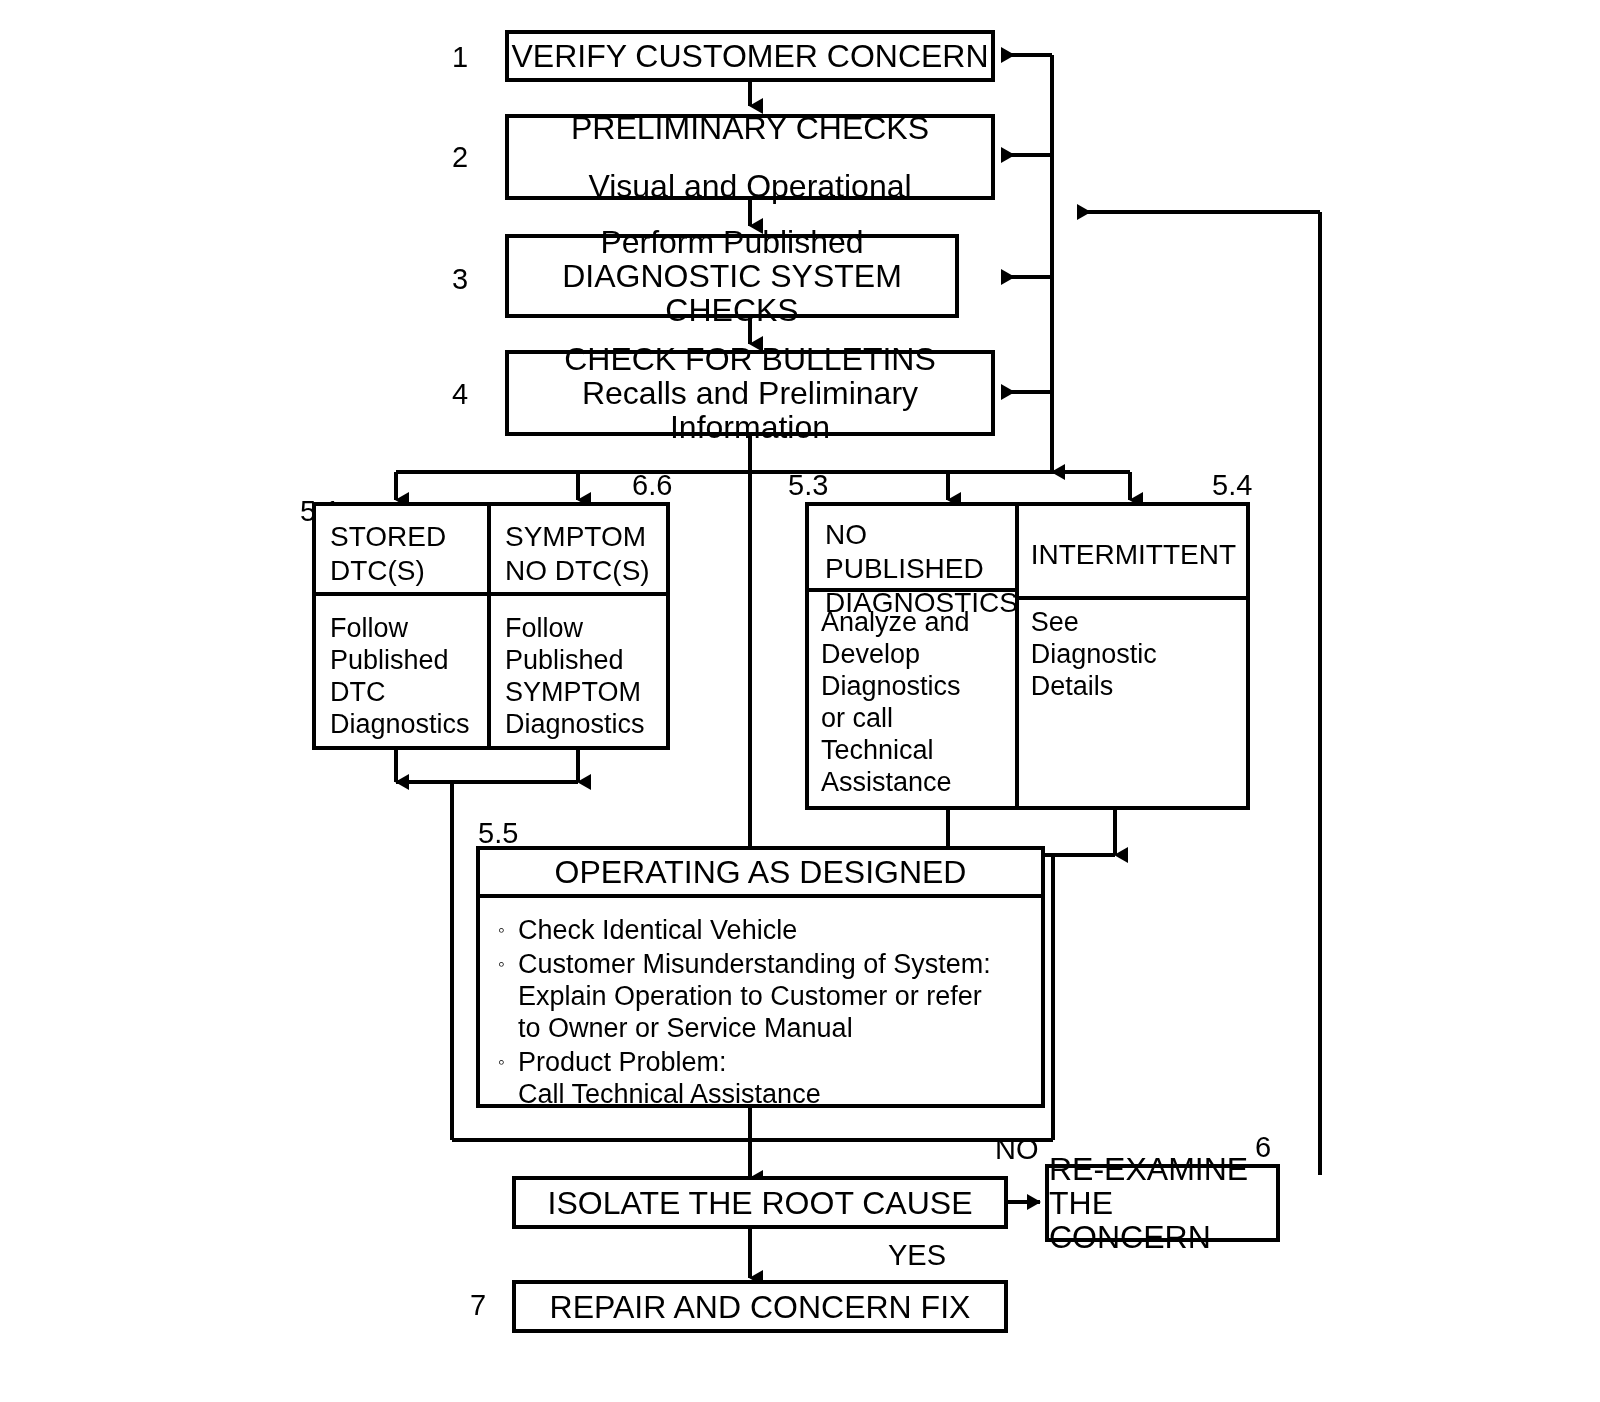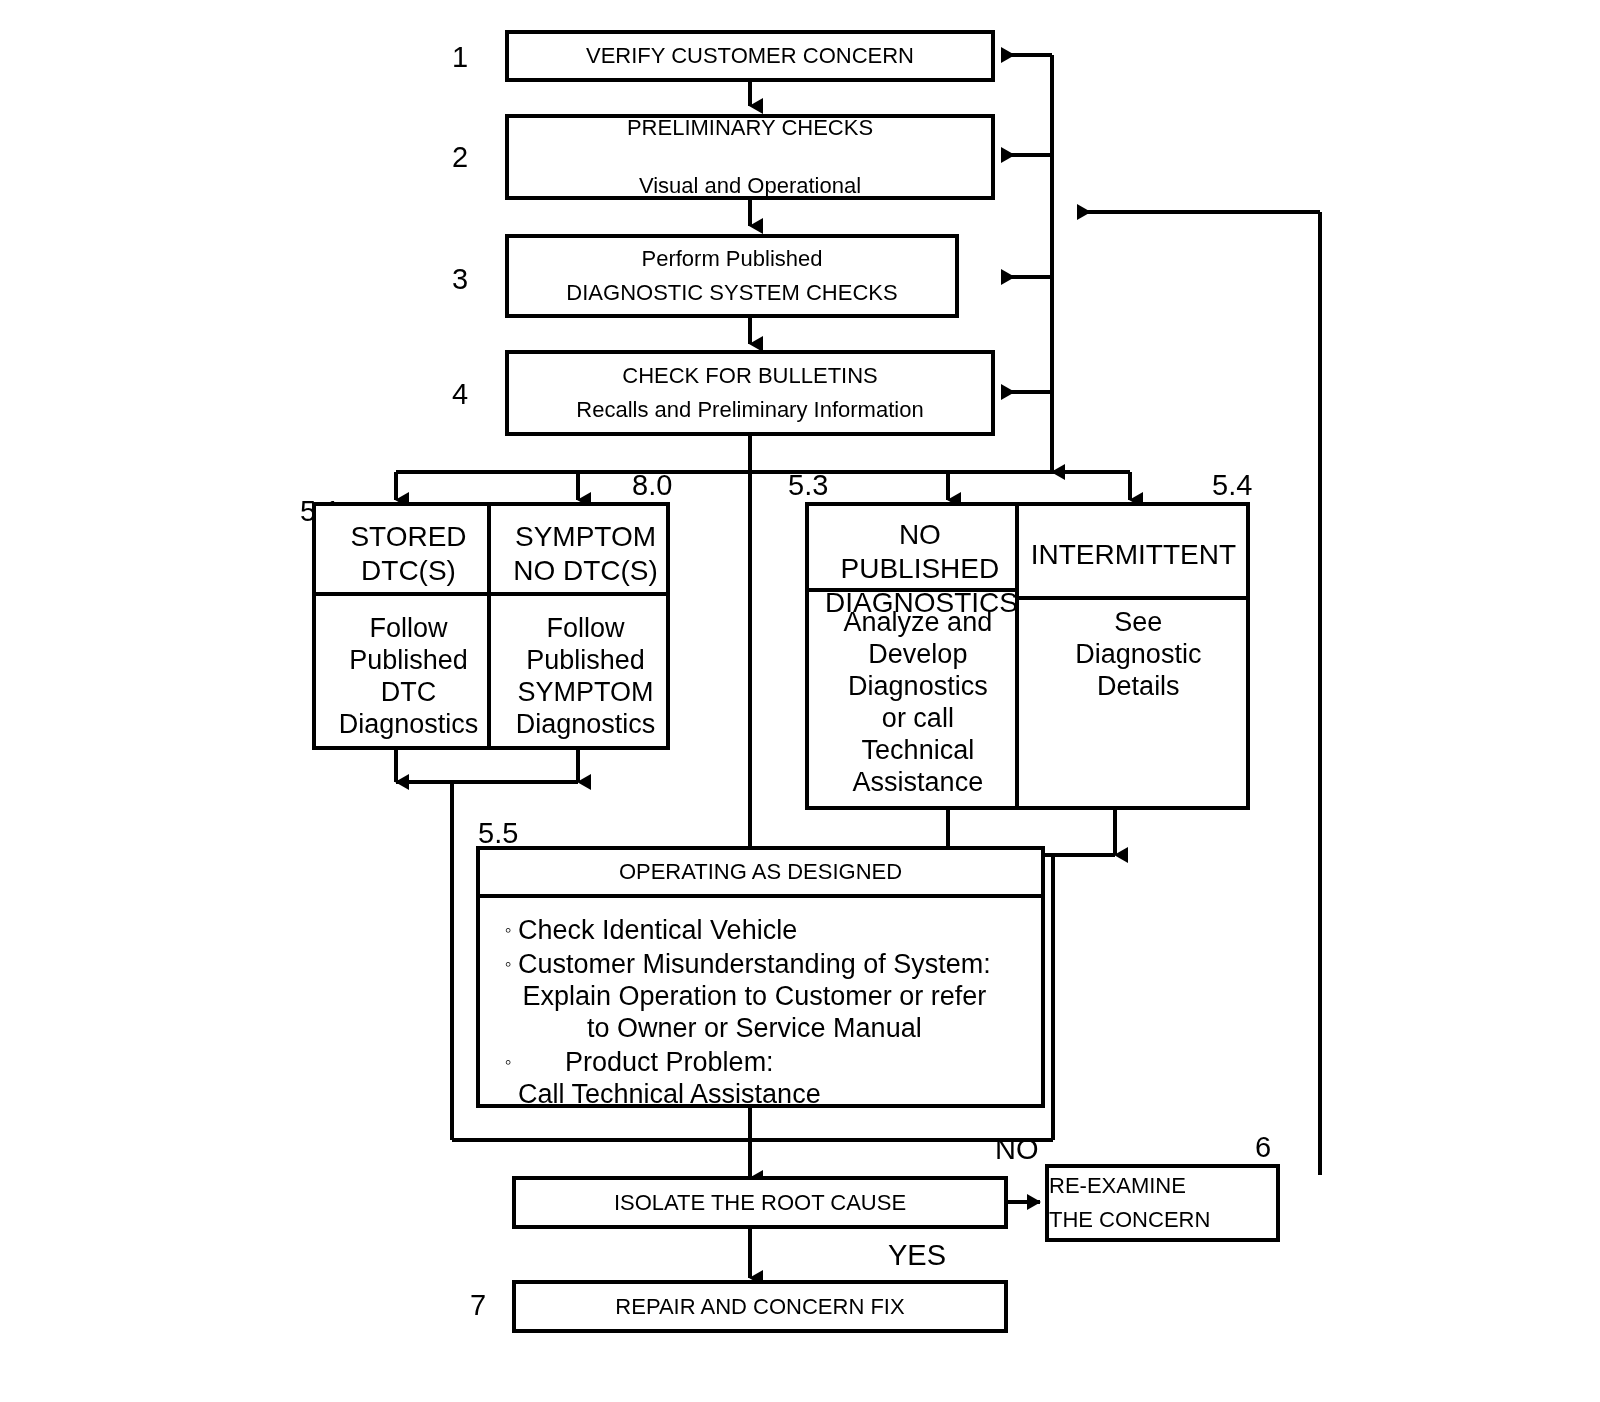"VERIFY CUSTOMER CONCERN" .t26 { font-size: 22px -> 32px }
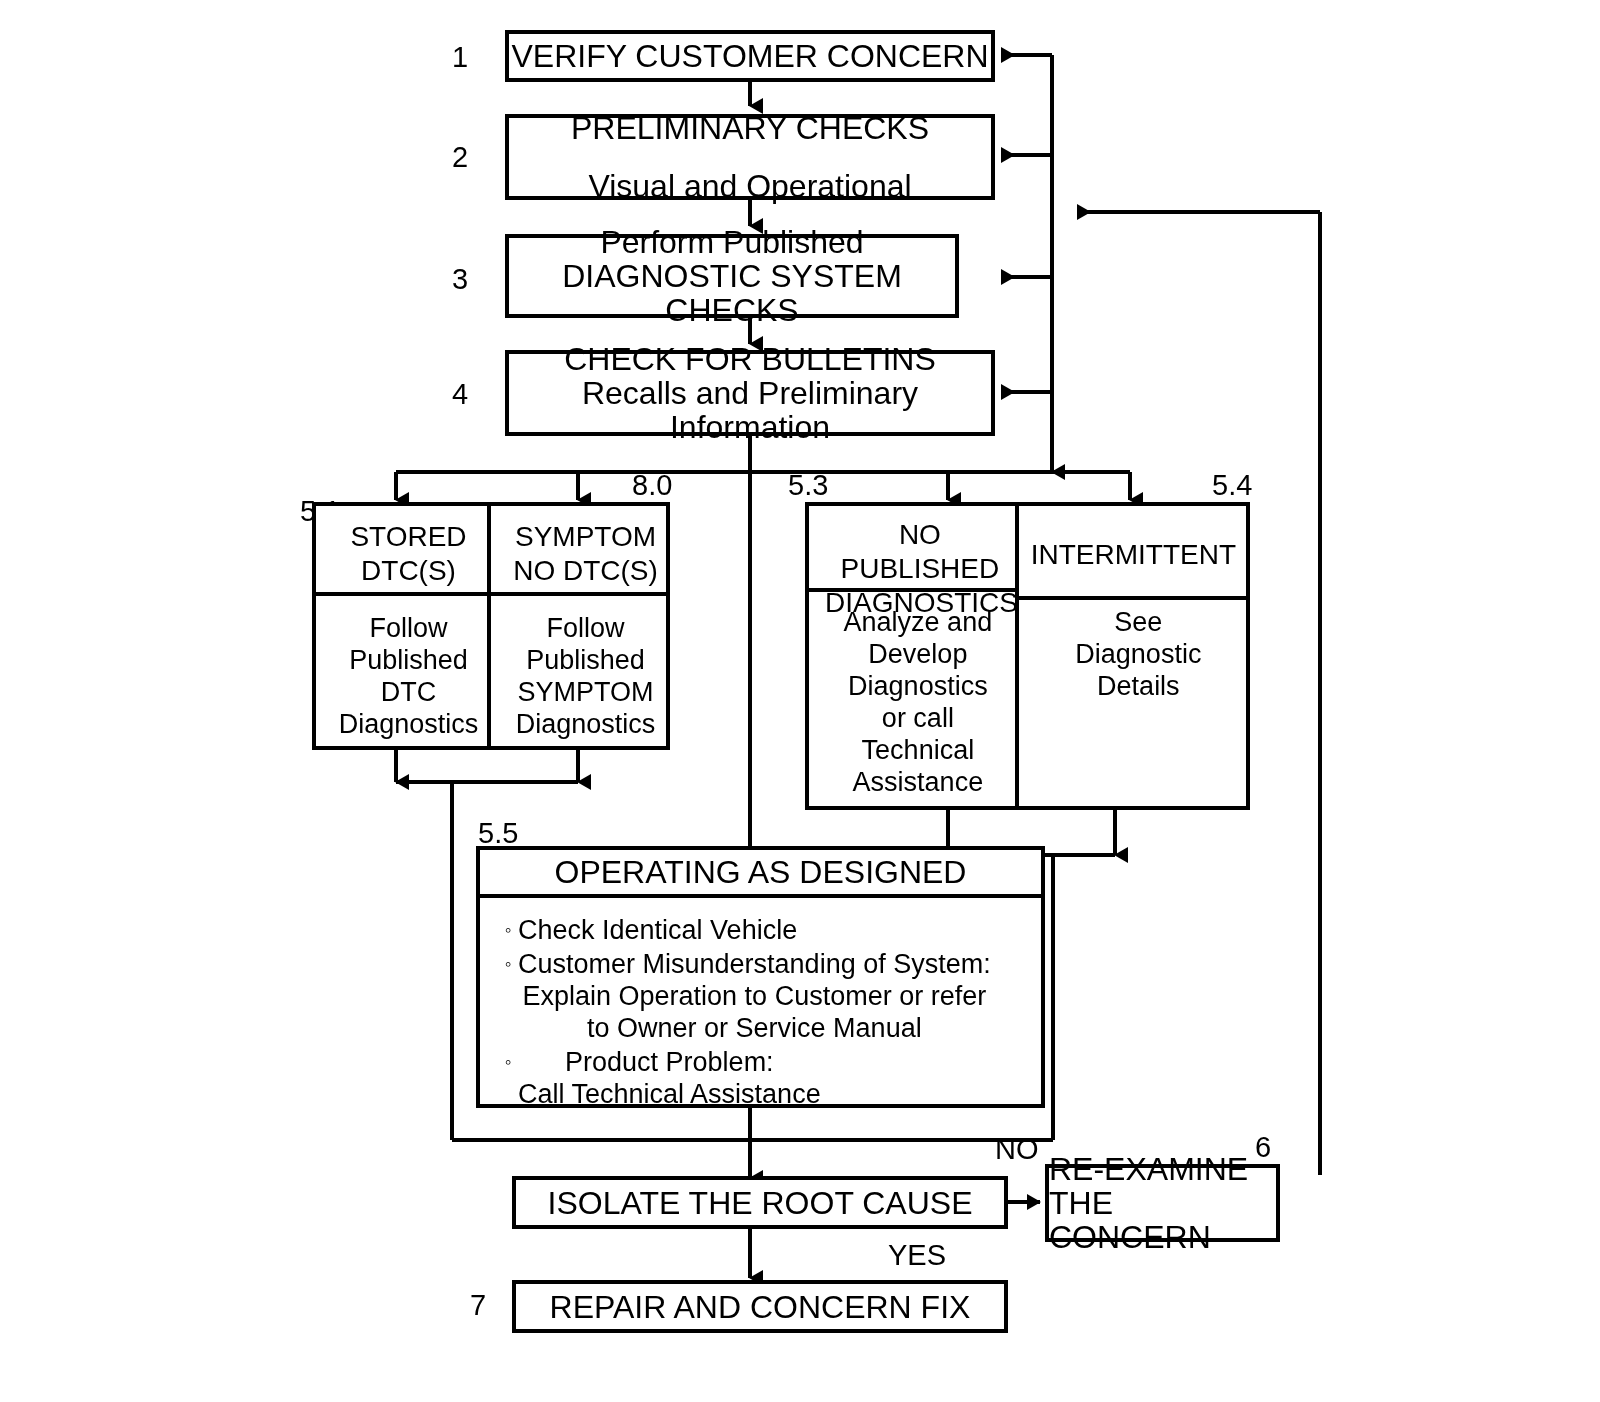"8.0" div.lbl { text: 8.0 -> 6.6 }
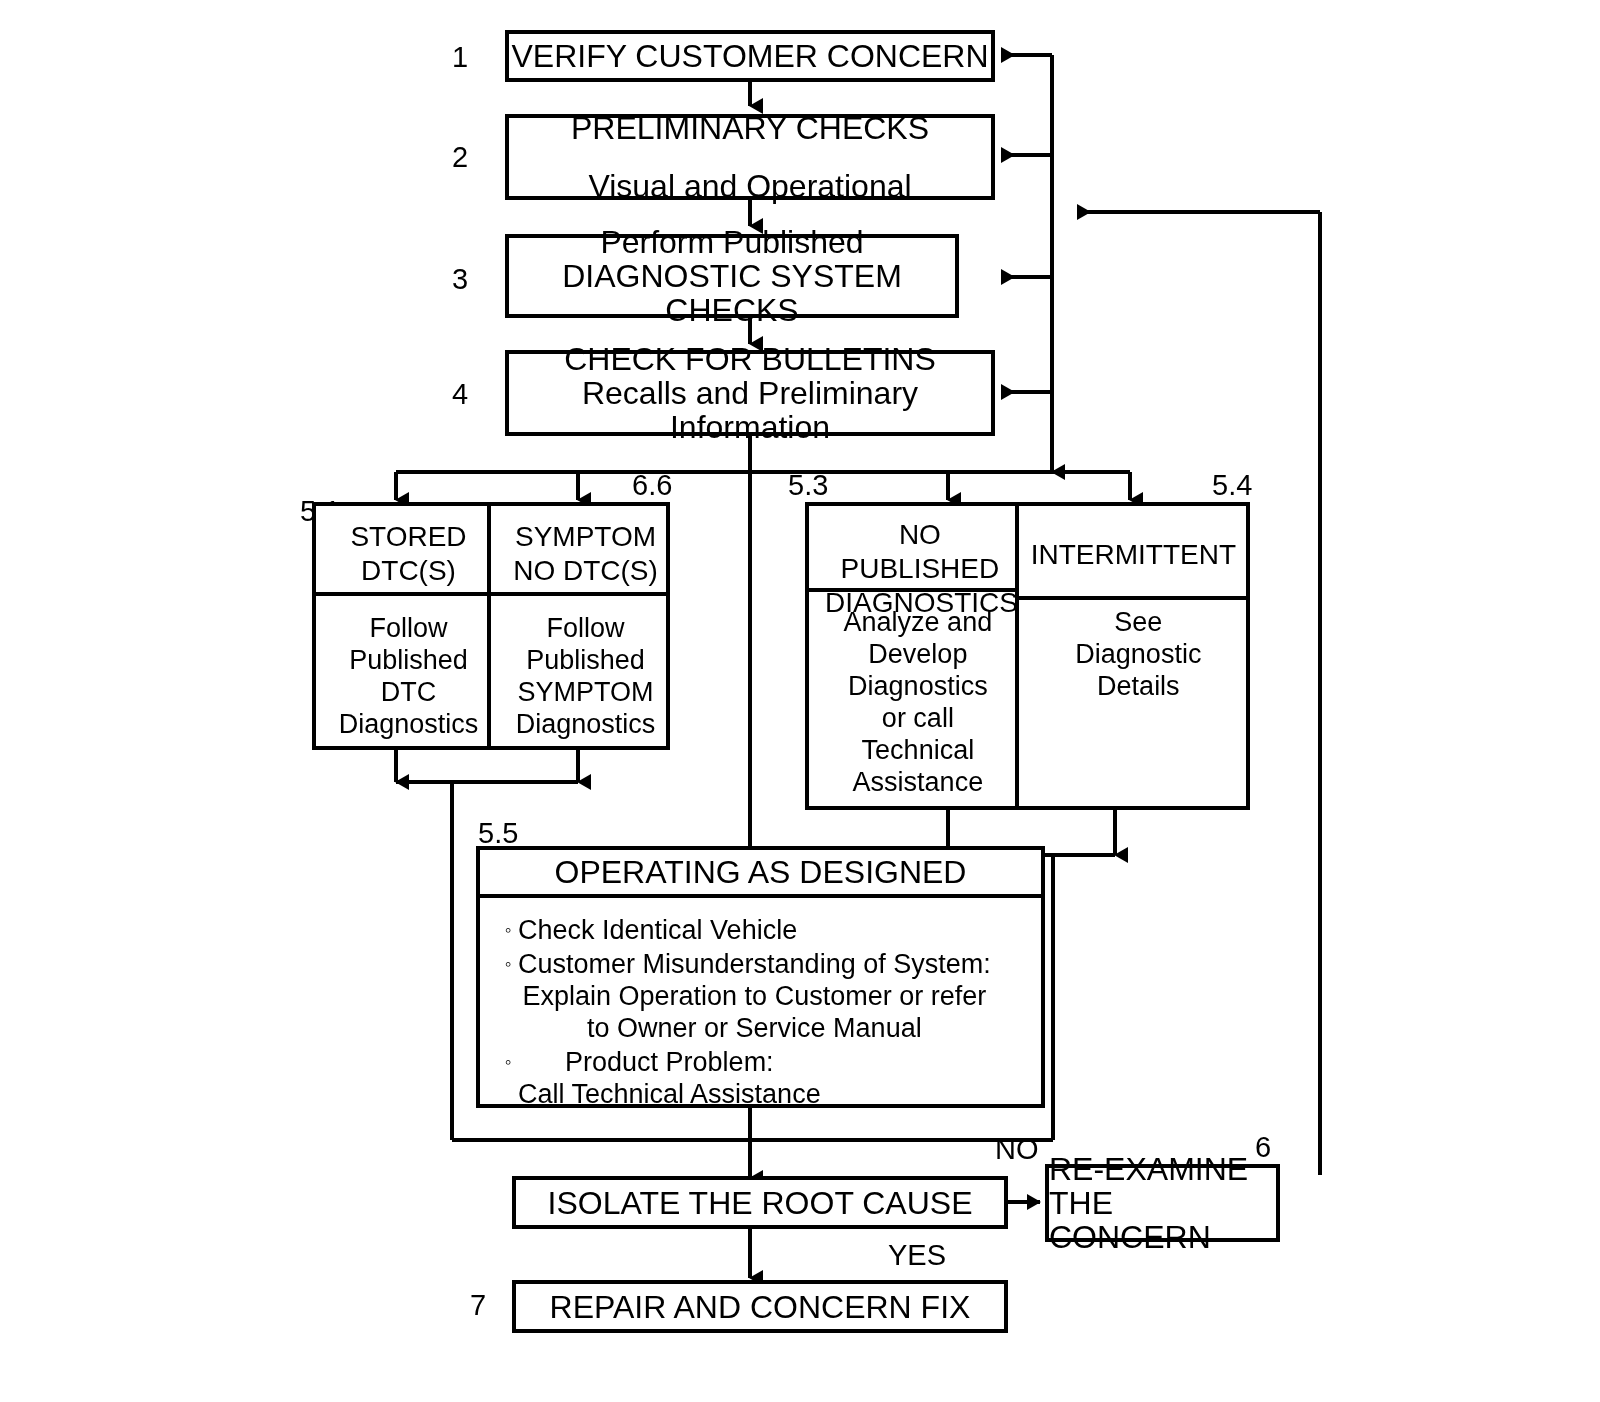"STORED" .box { text-align: center -> none }
